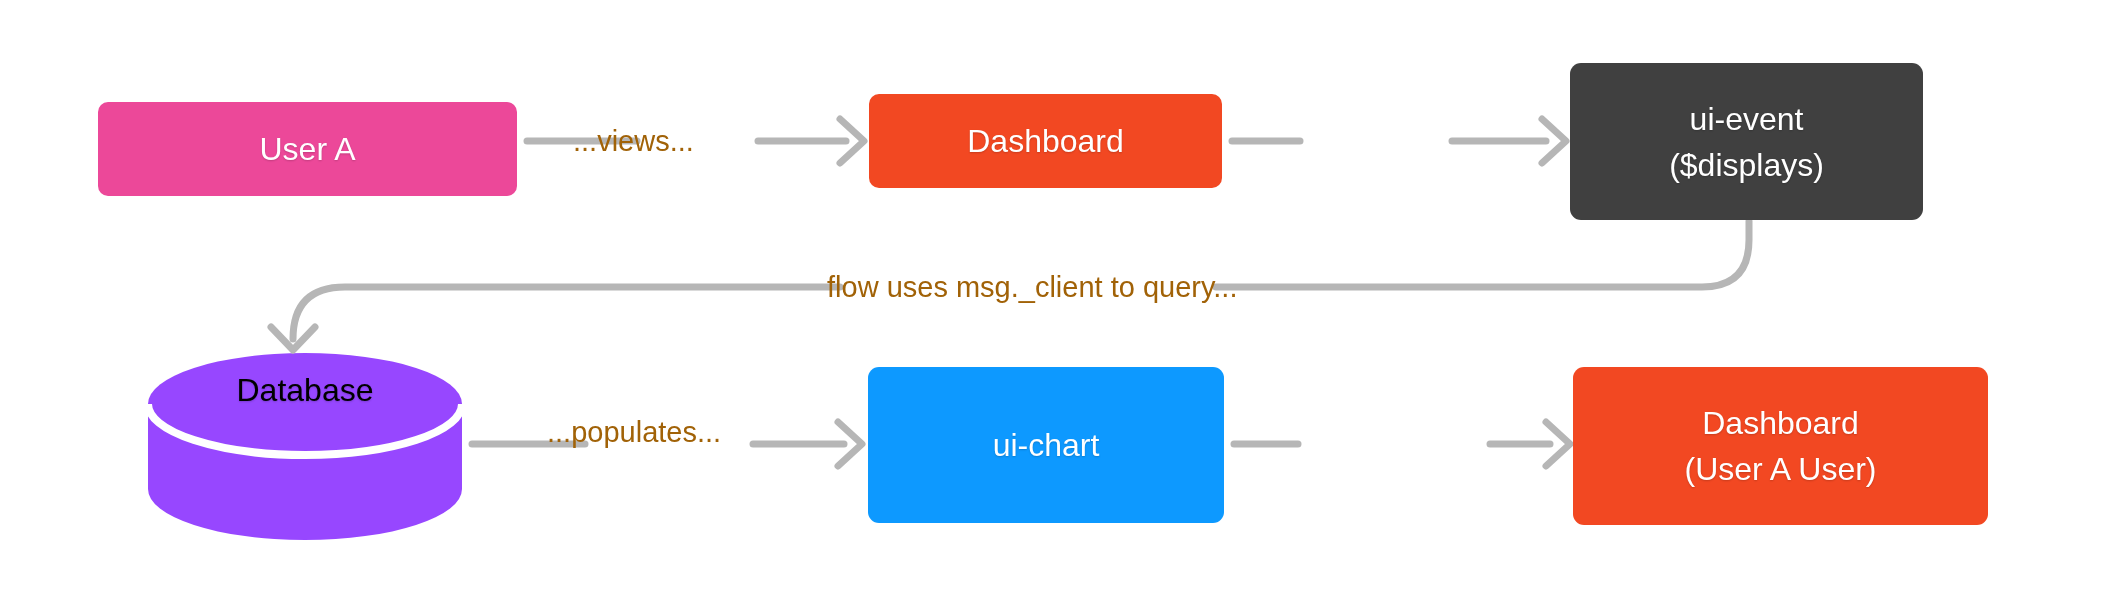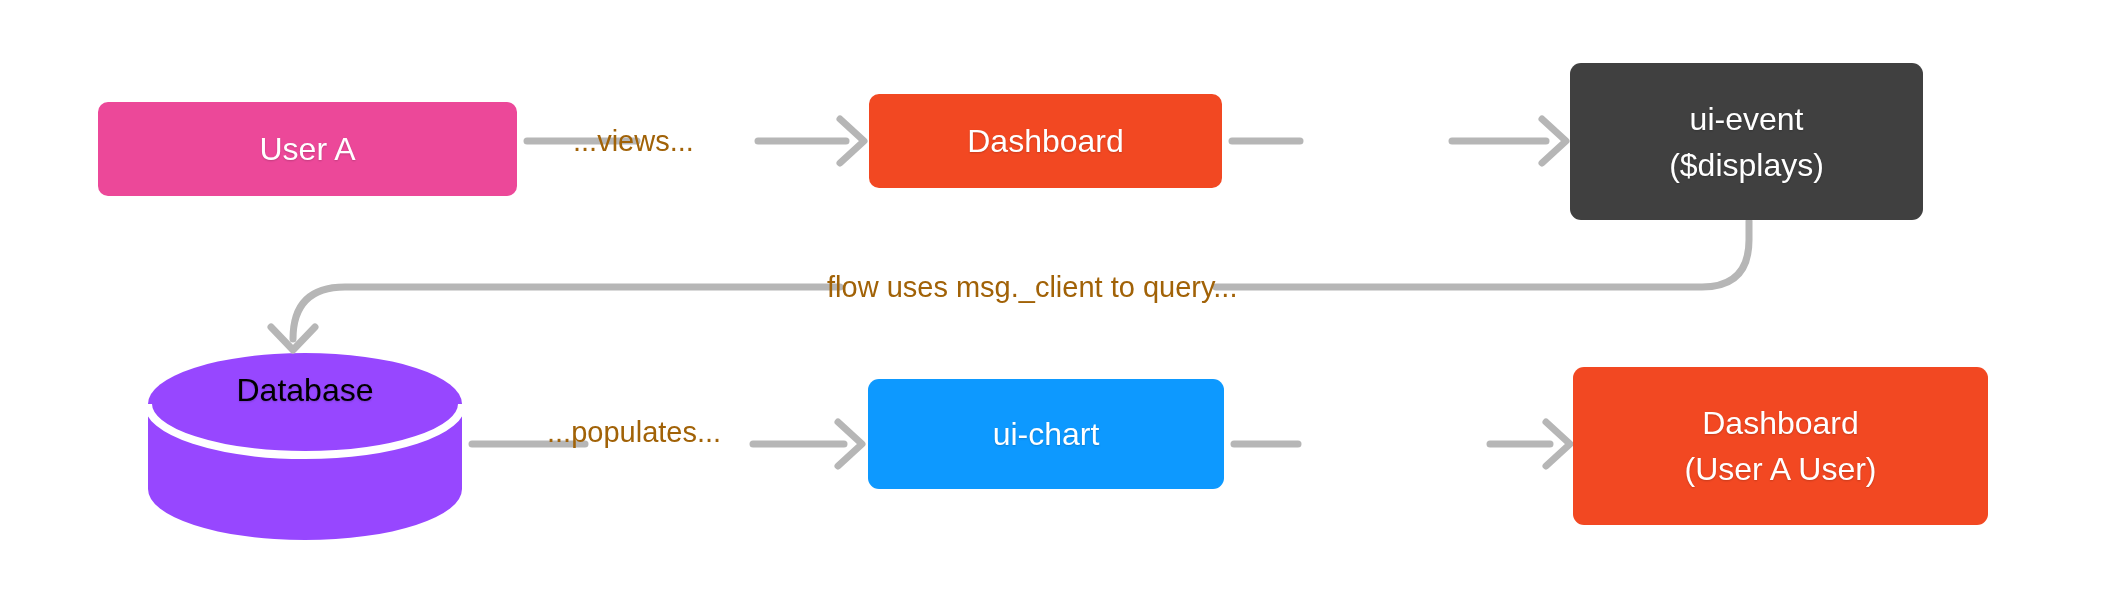"ui-chart" .n-ui-chart { height: 110px -> 156px; top: 379px -> 367px }
